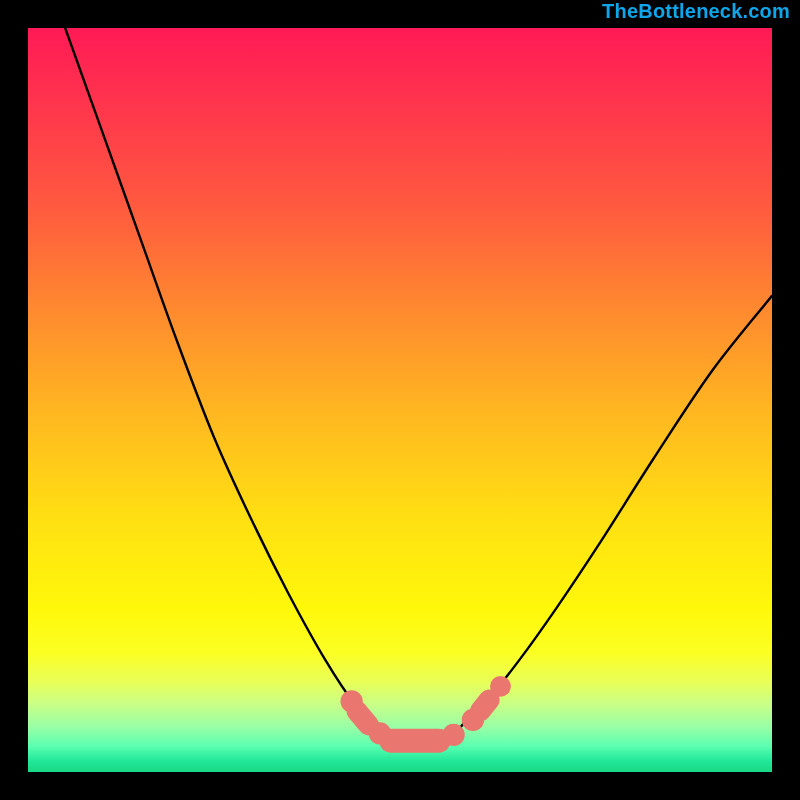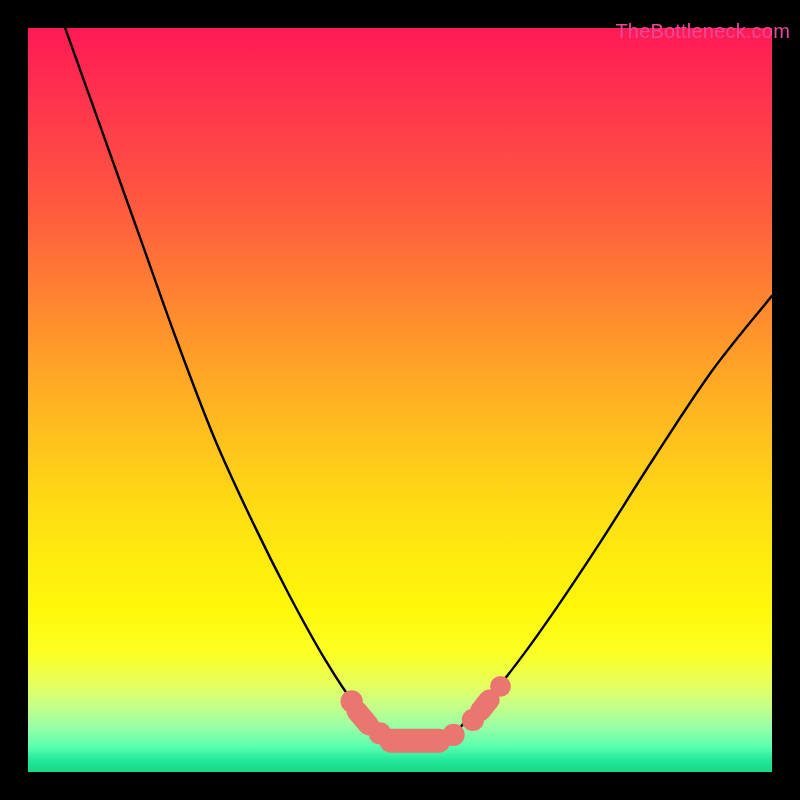"TheBottleneck.com" .watermark { color: #ec4899 -> #0ea5e9; font-weight: 400 -> 700; top: 20px -> 0 }
